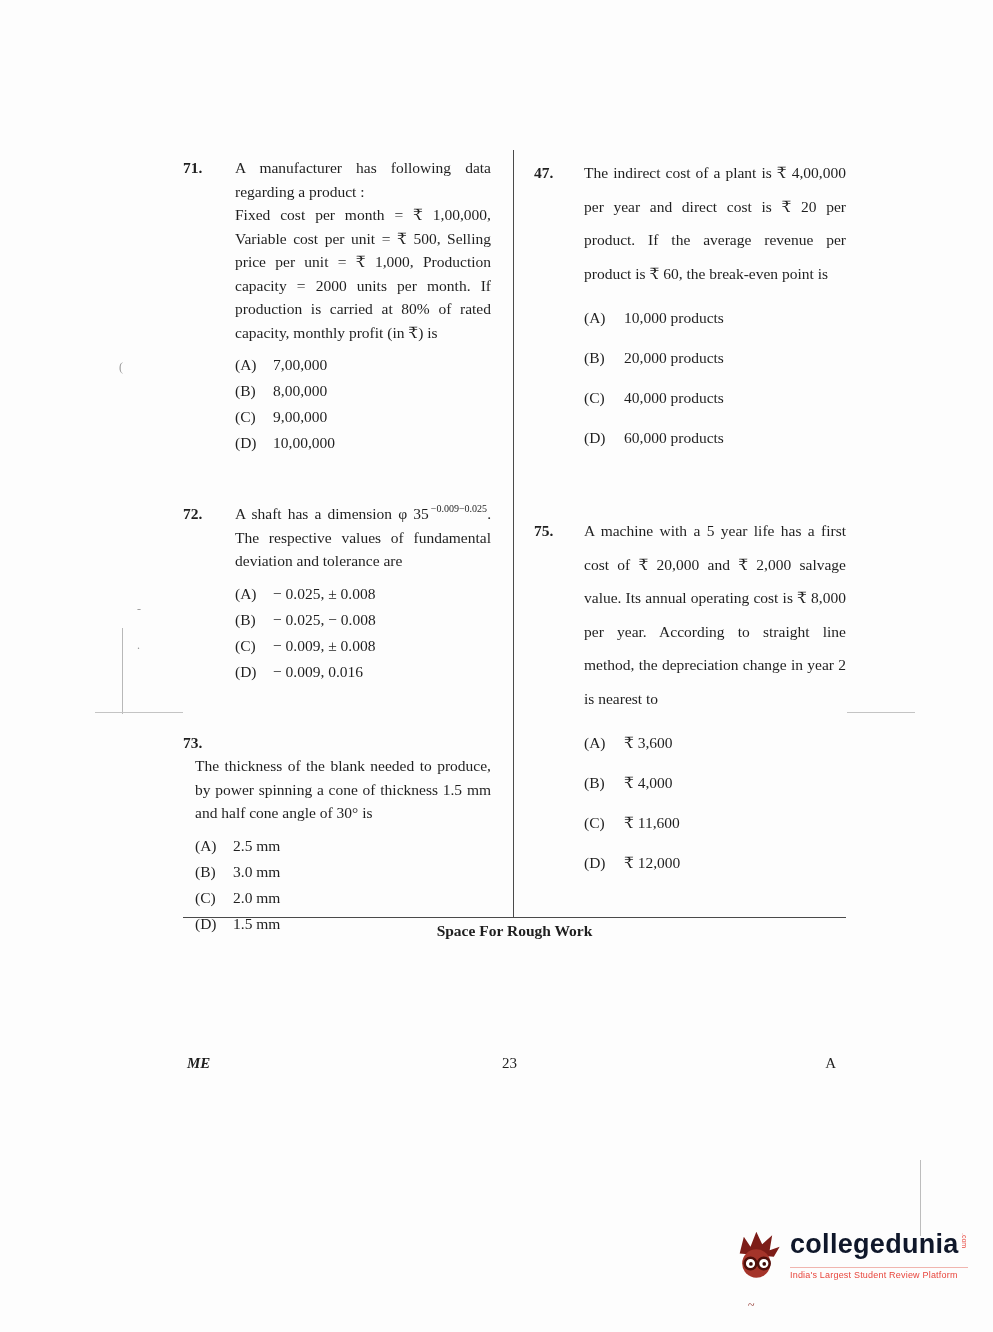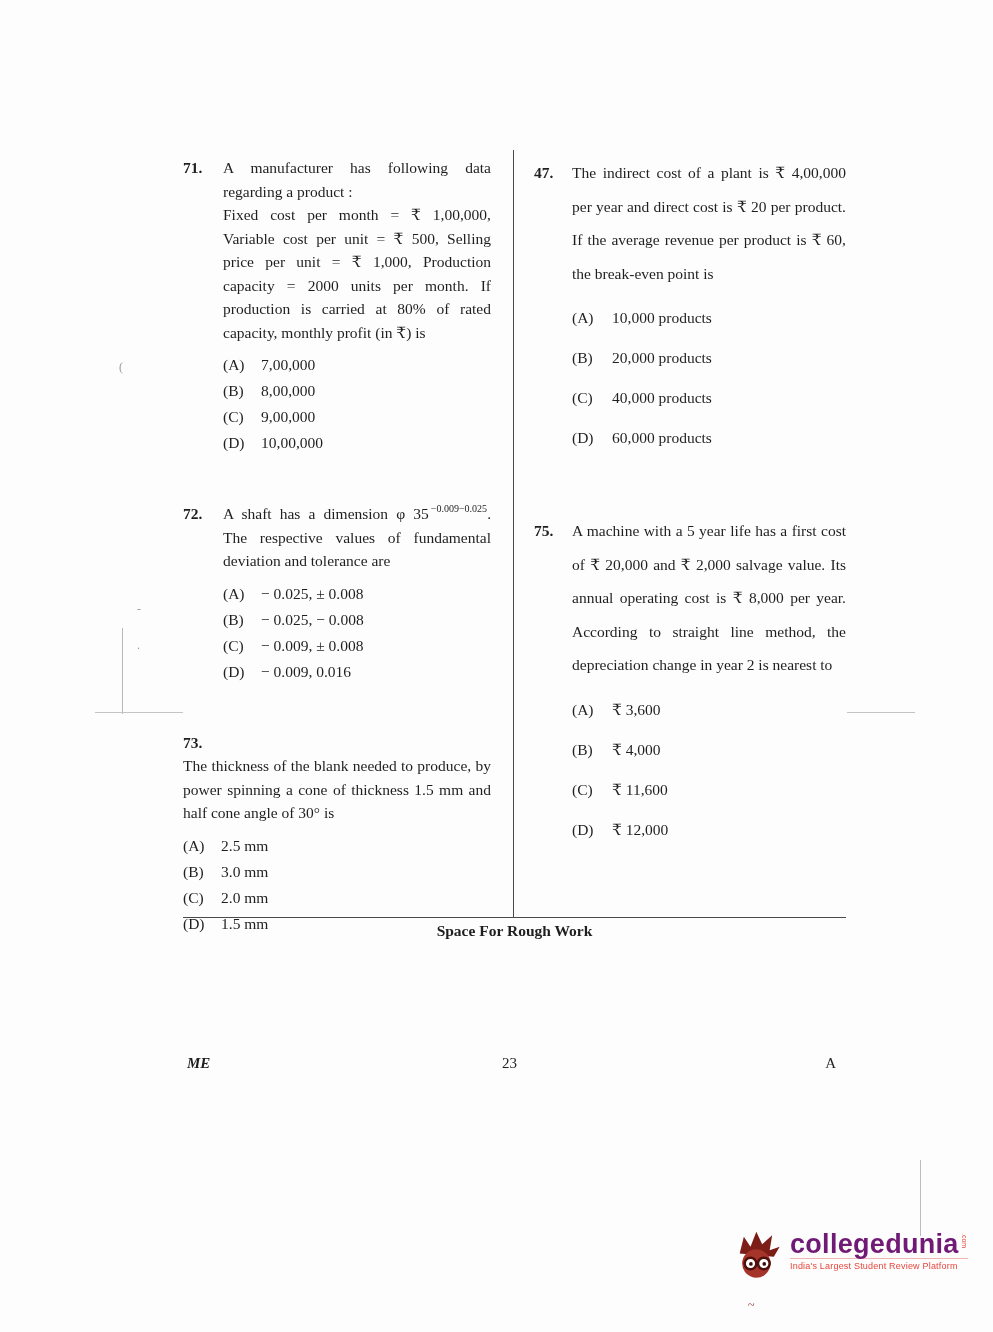"A manufacturer has following data" .q-content { margin-left: none -> 12px }
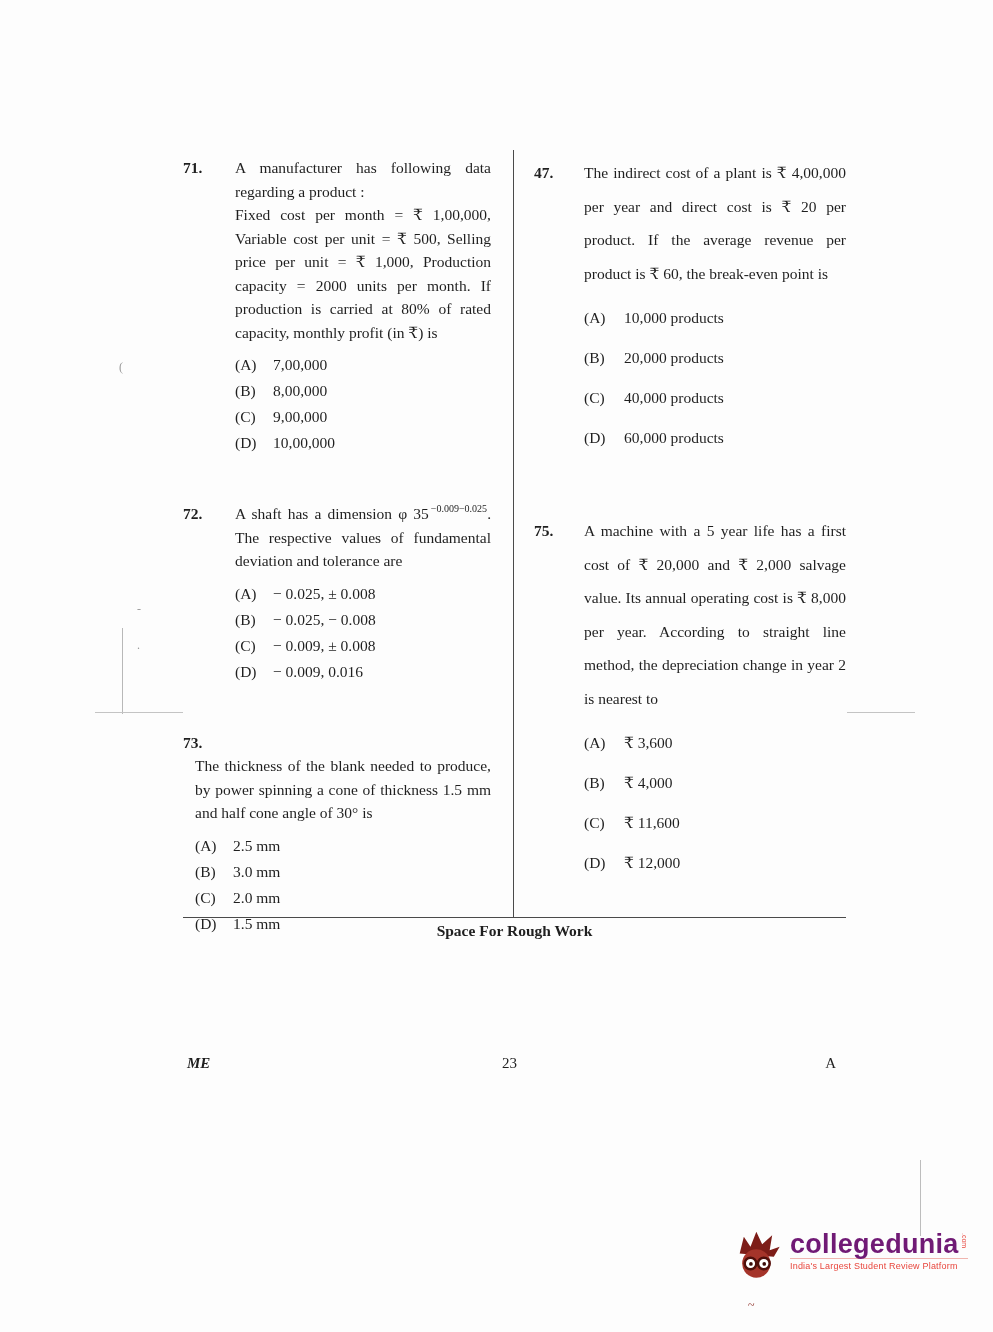"collegedunia" .logo-brand { color: #701a75 -> #0f172a }
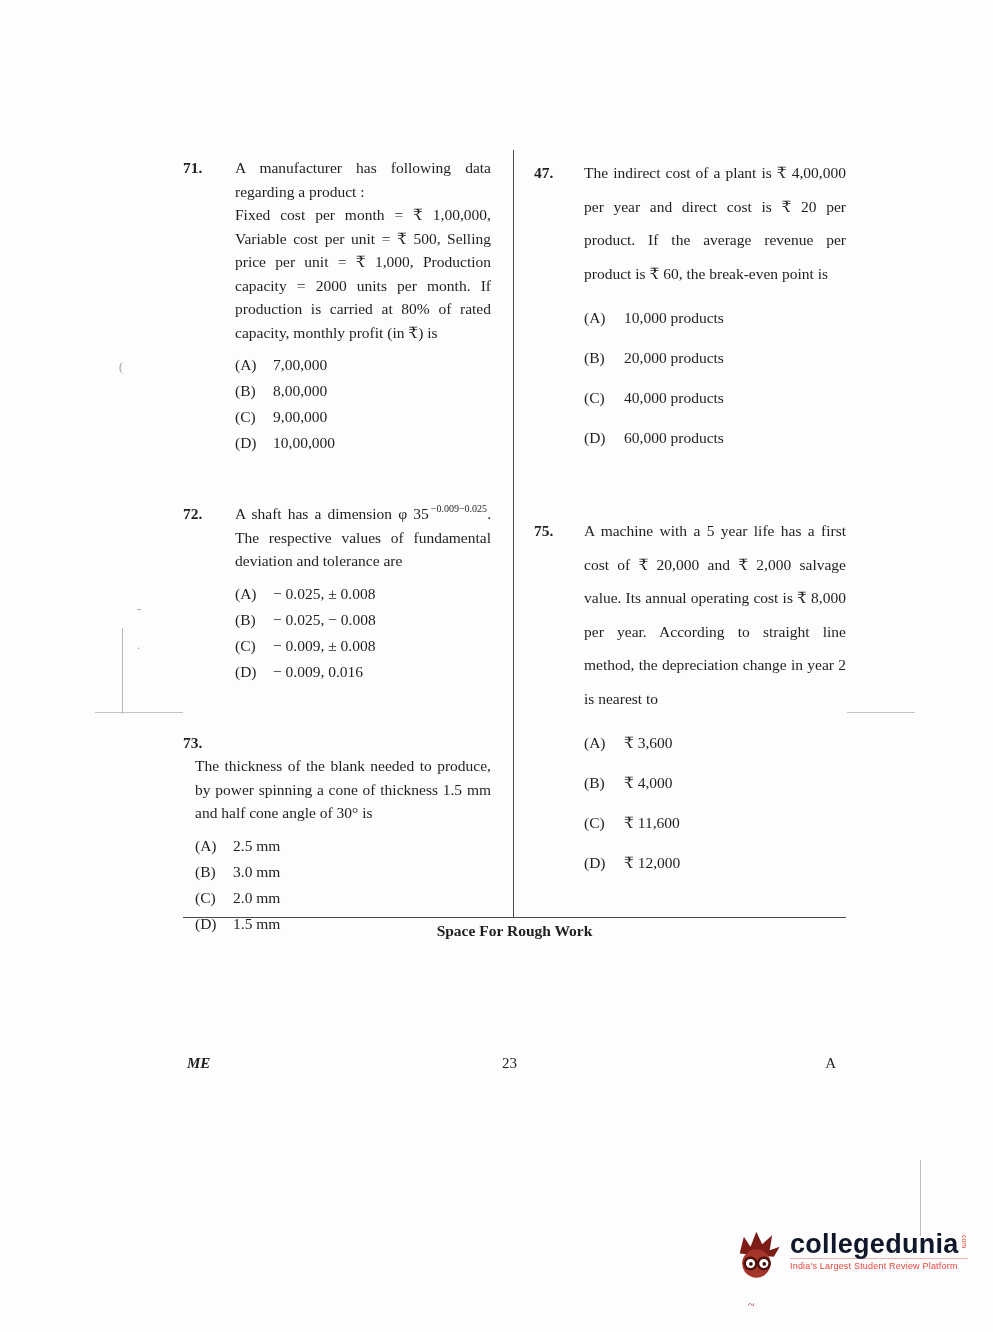"India's Largest Student Review Platform" .logo-tagline { margin-top: 0 -> 9px }
